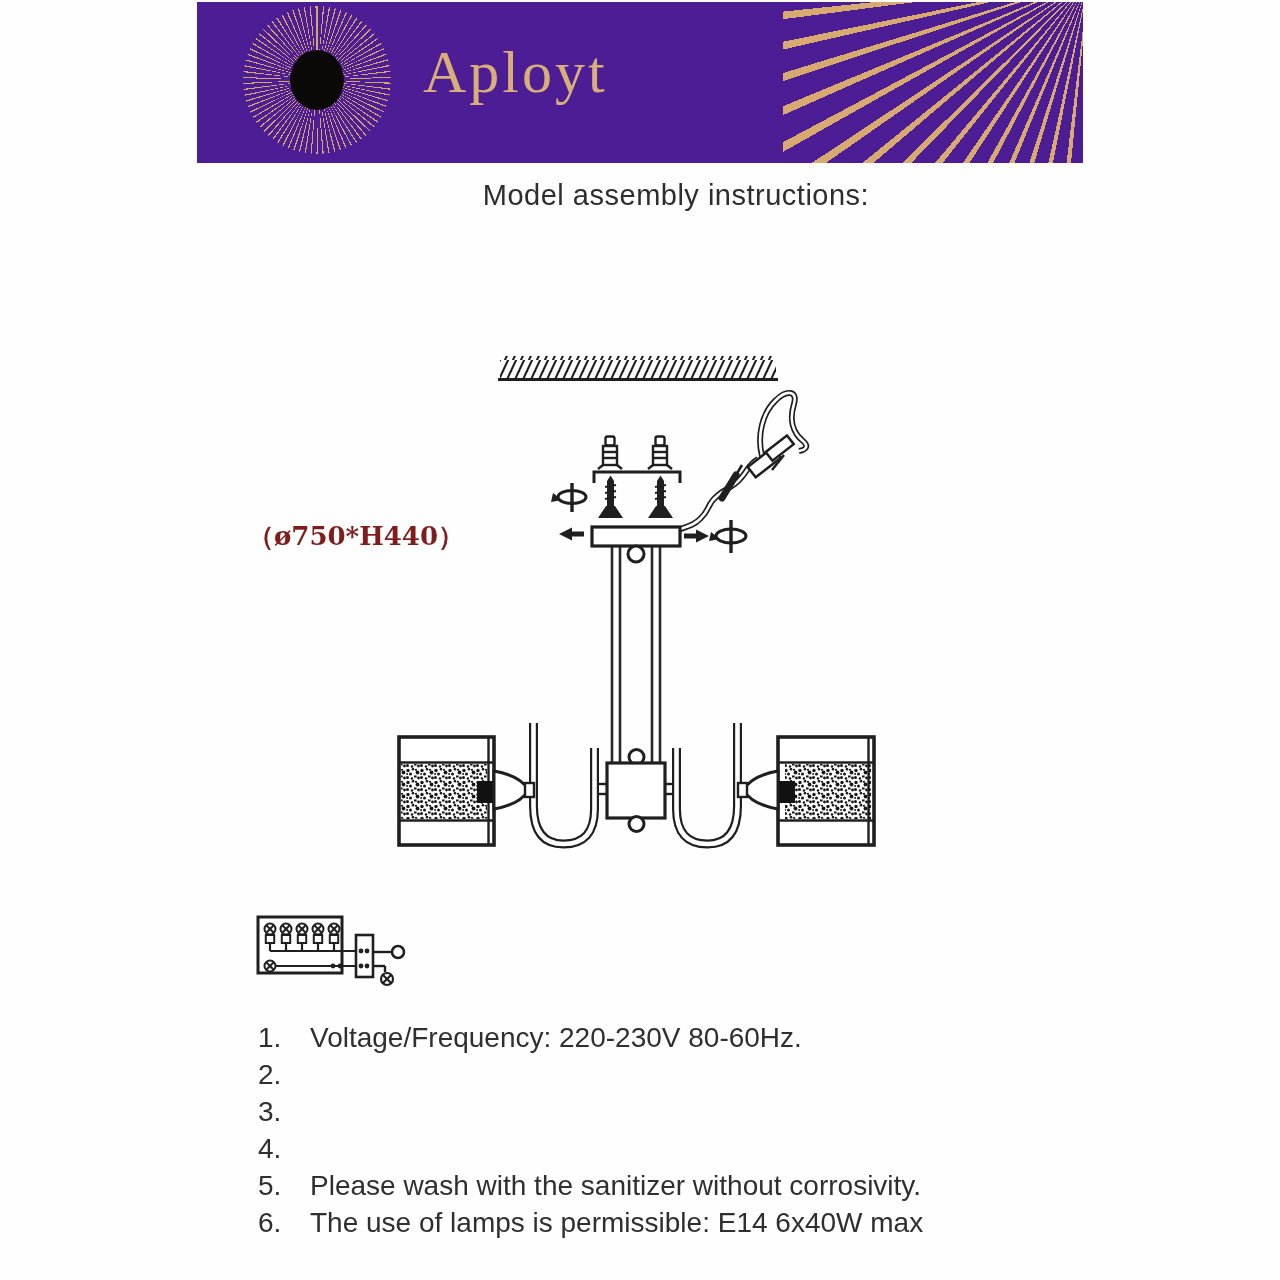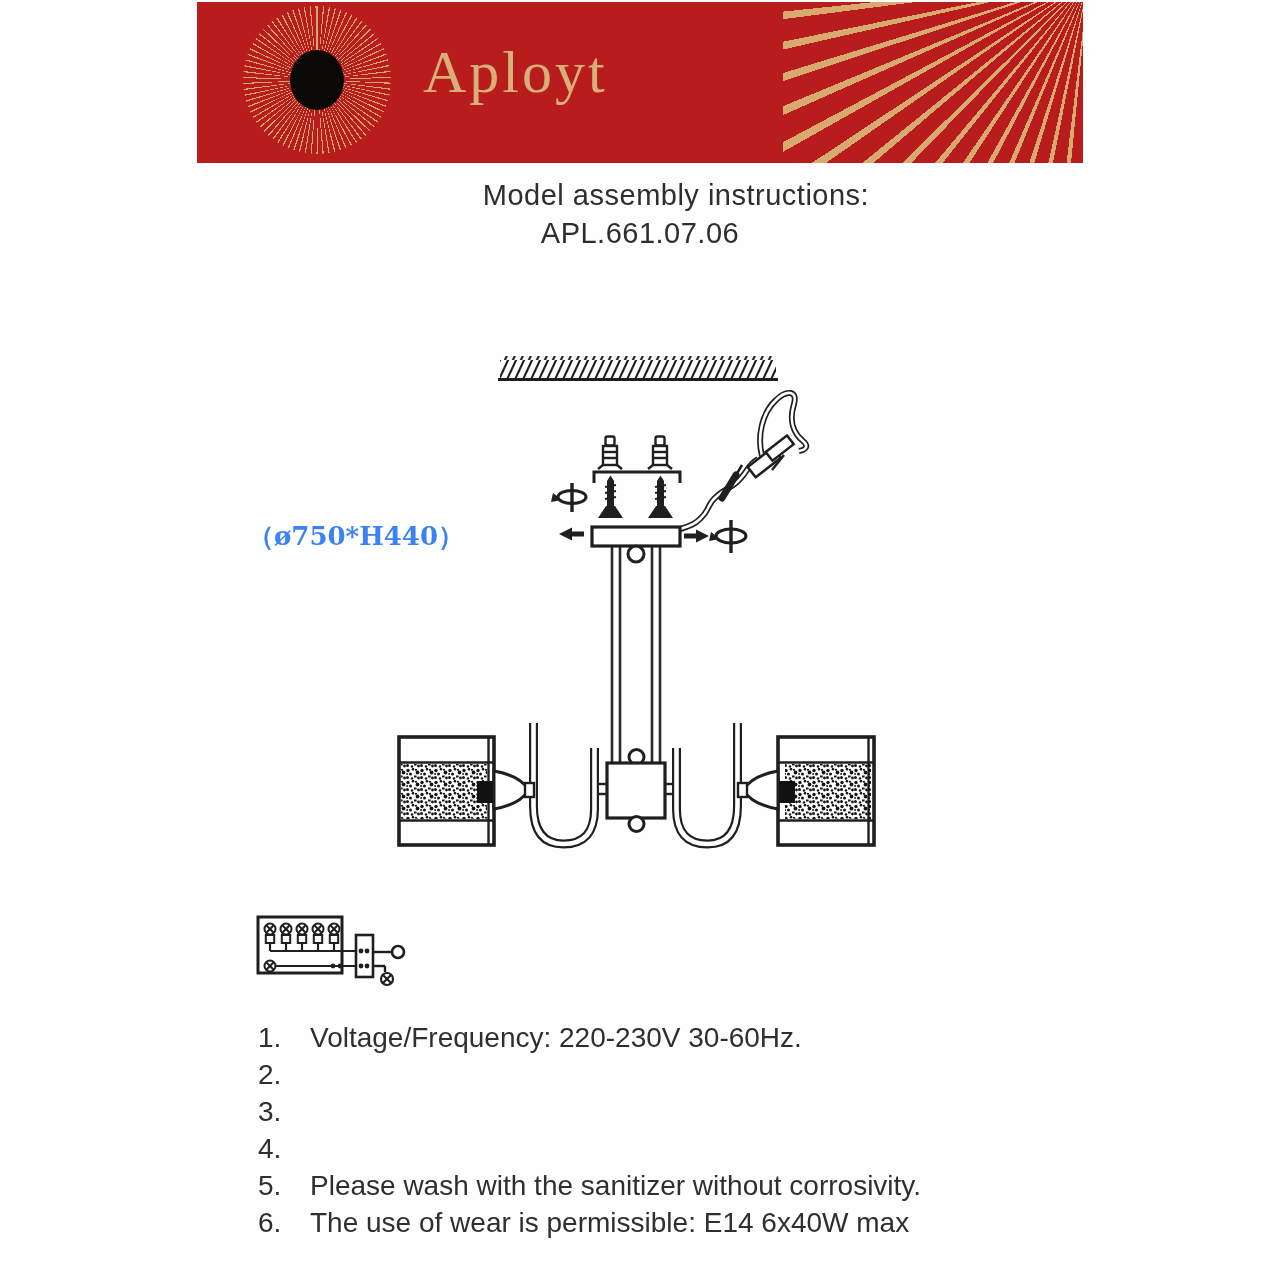"Aployt" .banner { background: #b91c1c -> #4c1d95 }
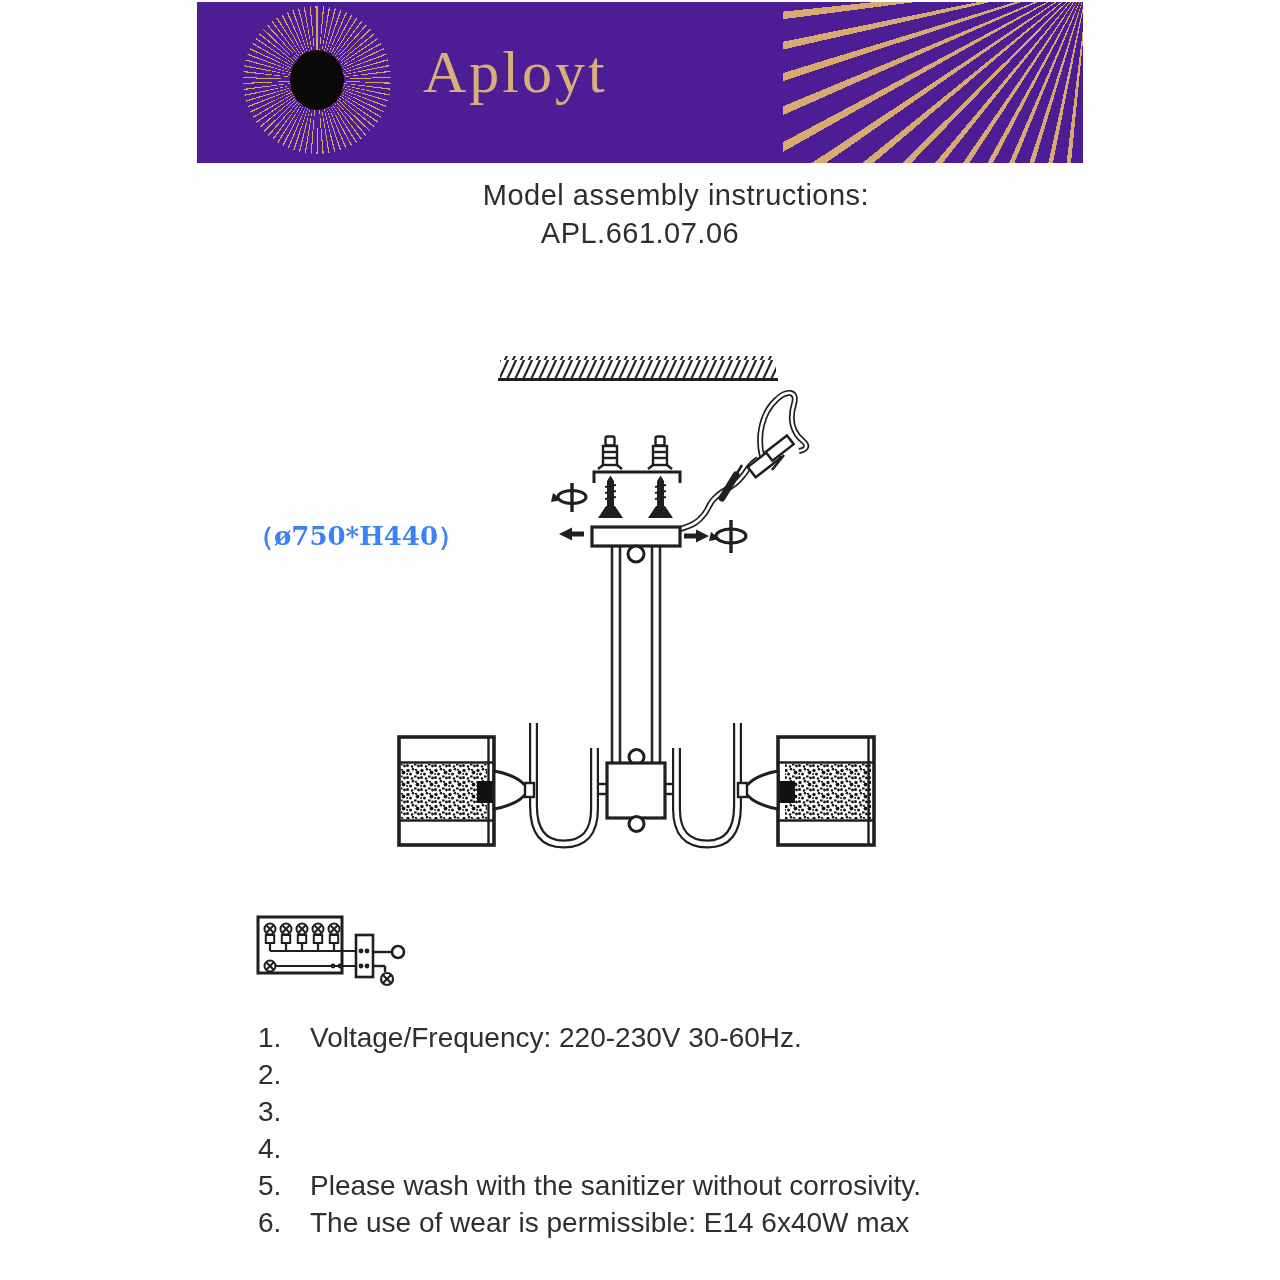"APL.661.07.06" div.title-line { html: <div>APL.661.07.06</div> -> none }
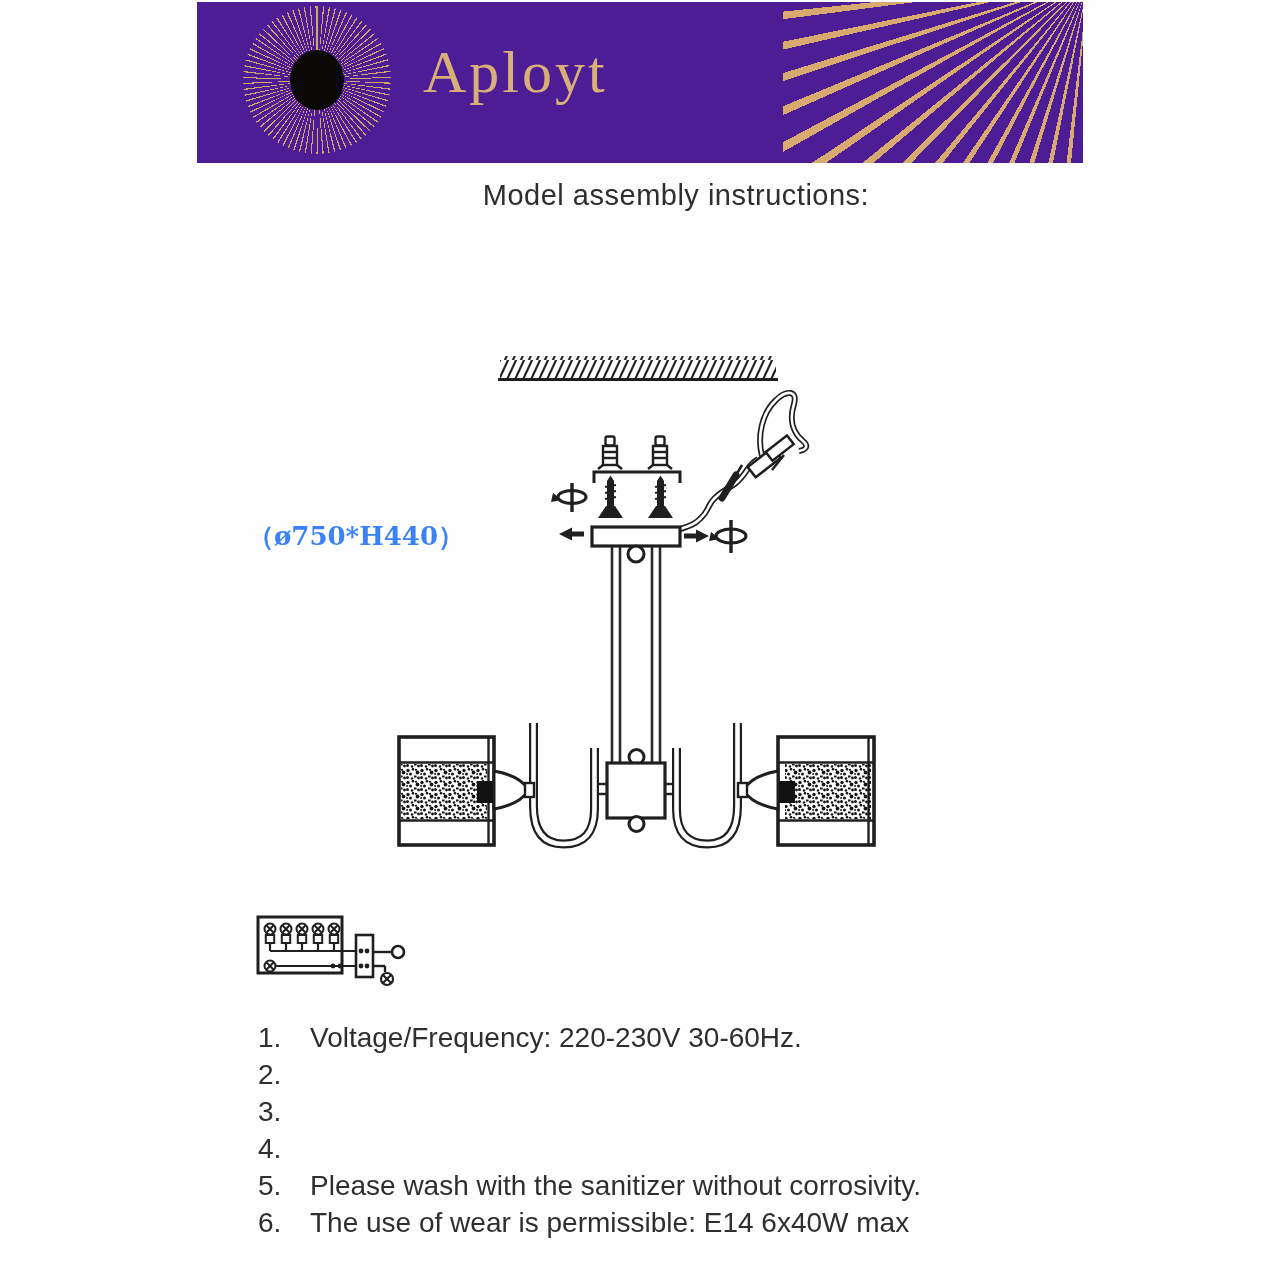"（ø750*H440）" .dim-label { color: #3b82f6 -> #7f1d1d }
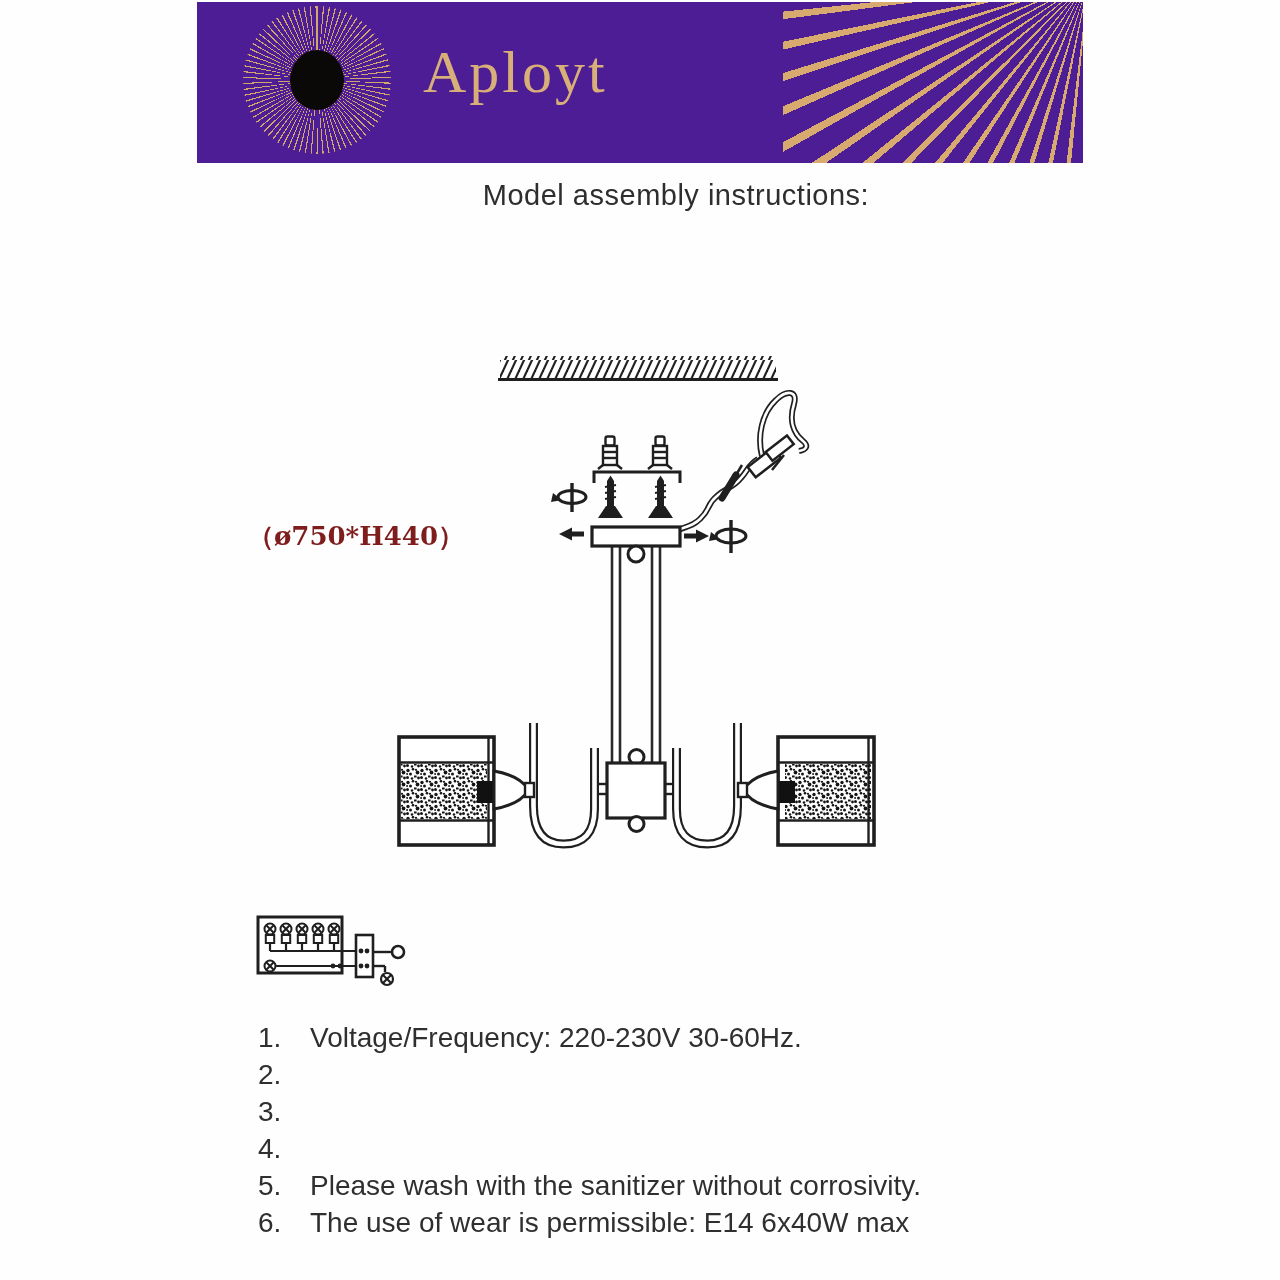"Voltage/Frequency: 220-230V 30-60Hz." span.instr-text { text: 30-60Hz -> 80-60Hz }
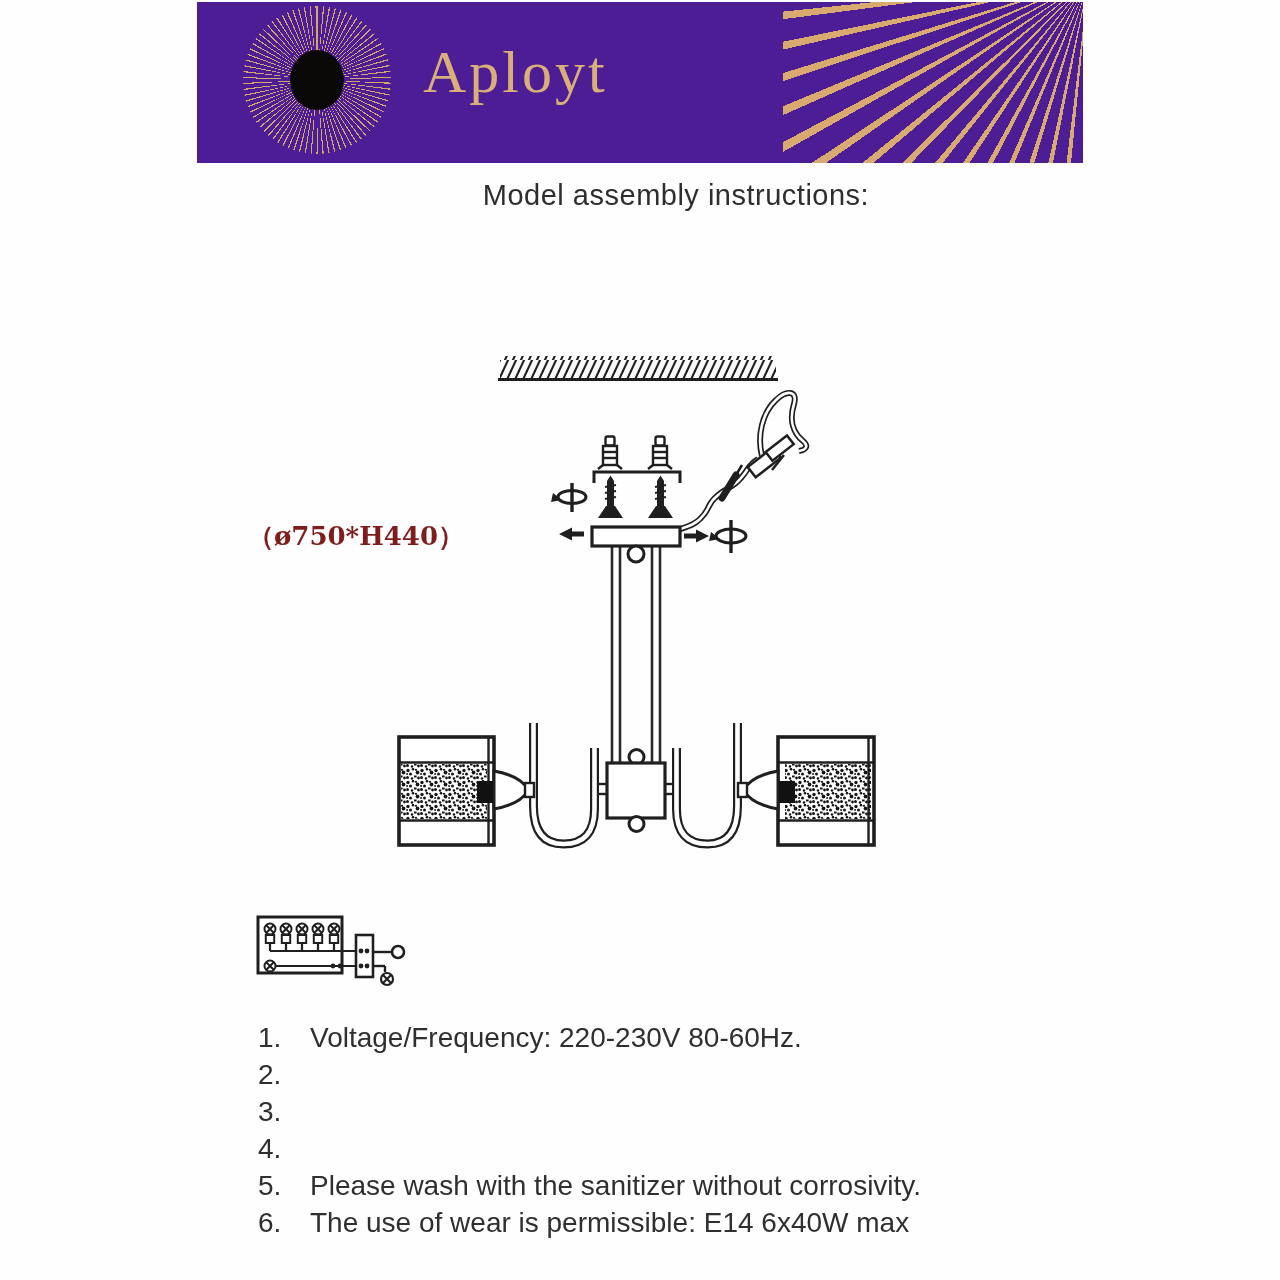"The use of wear is" span.instr-text { text: wear -> lamps }
